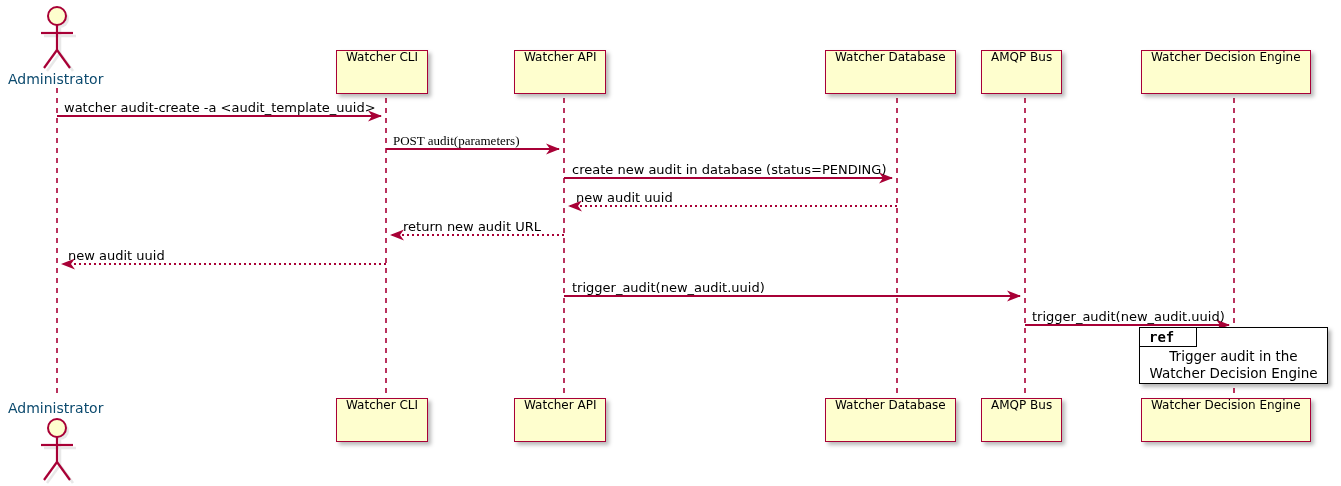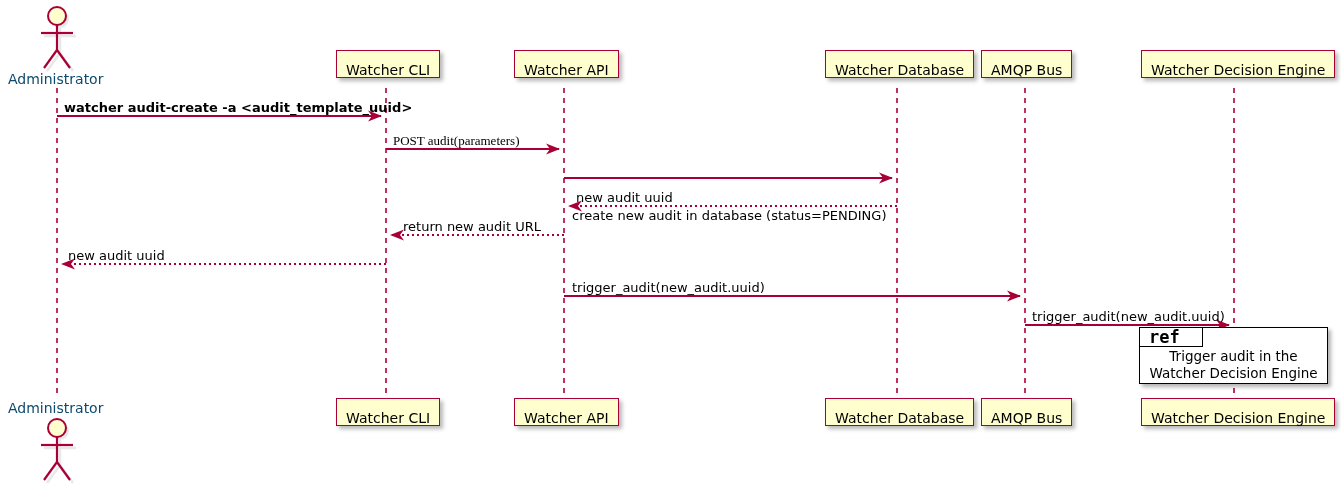"Watcher CLI" .participant { align-items: flex-end -> flex-start; font-size: 14px -> 12px; height: 28px -> 44px }
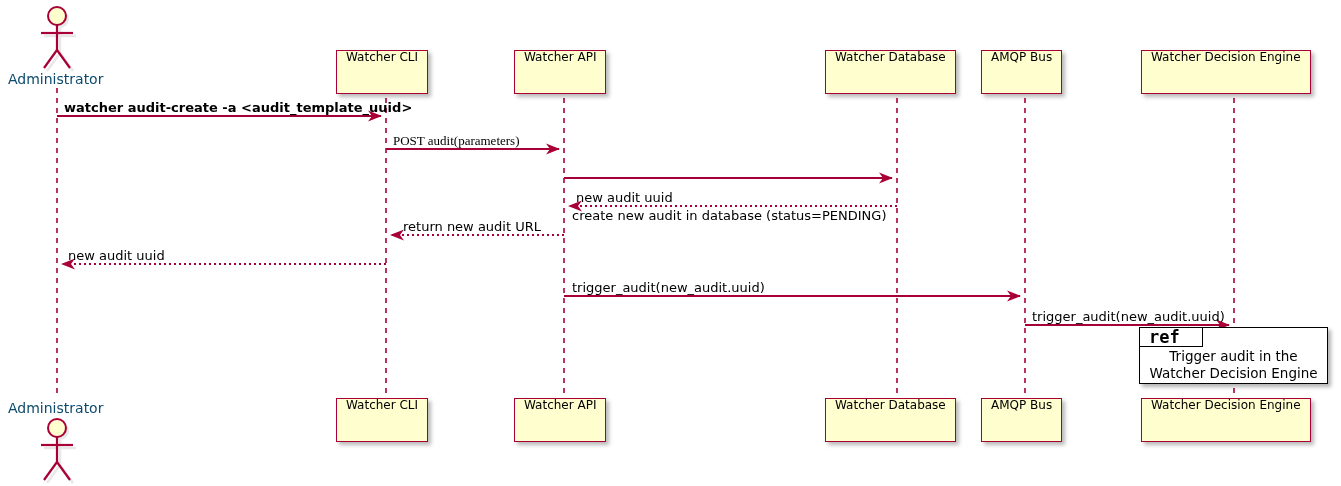"watcher audit-create -a" div.msg-label { font-weight: bold -> none }
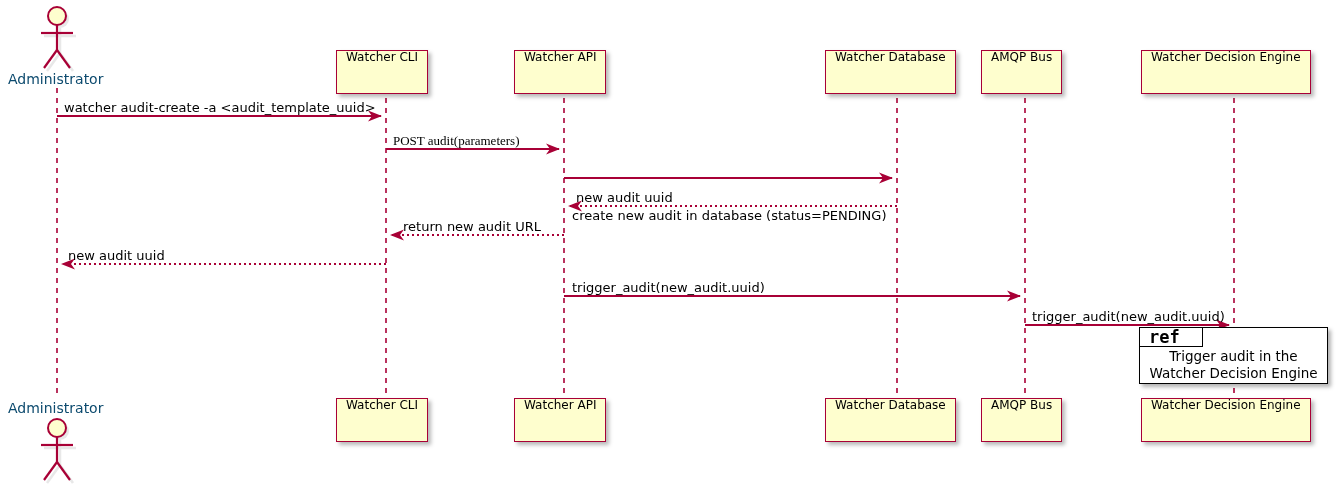"create new audit in database" div.msg-label { margin-top: 46px -> none }
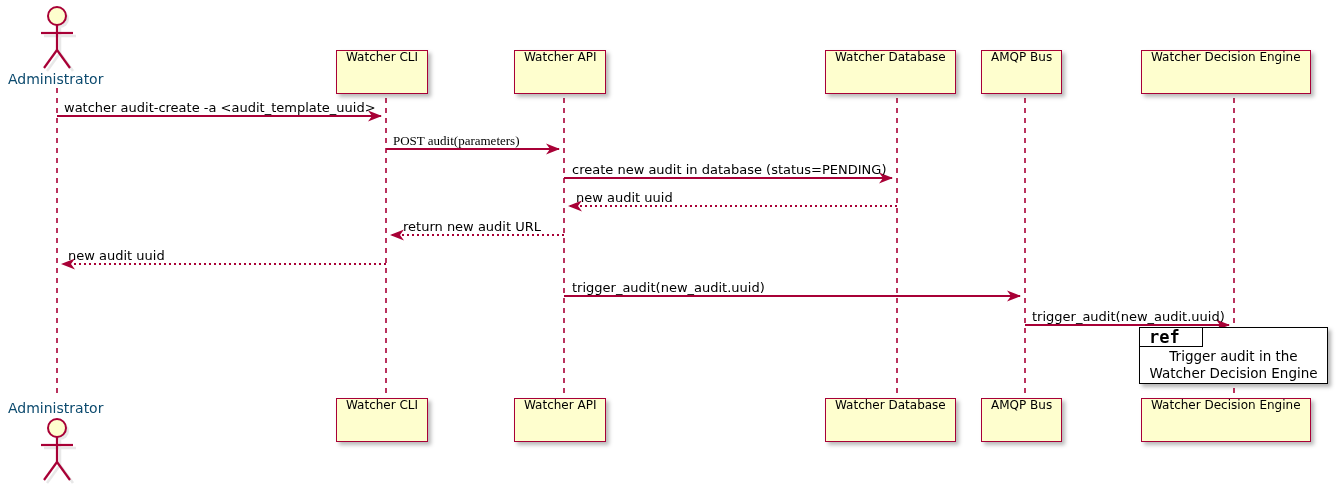"ref" .ref-tab { font-size: 17px -> 14px }
